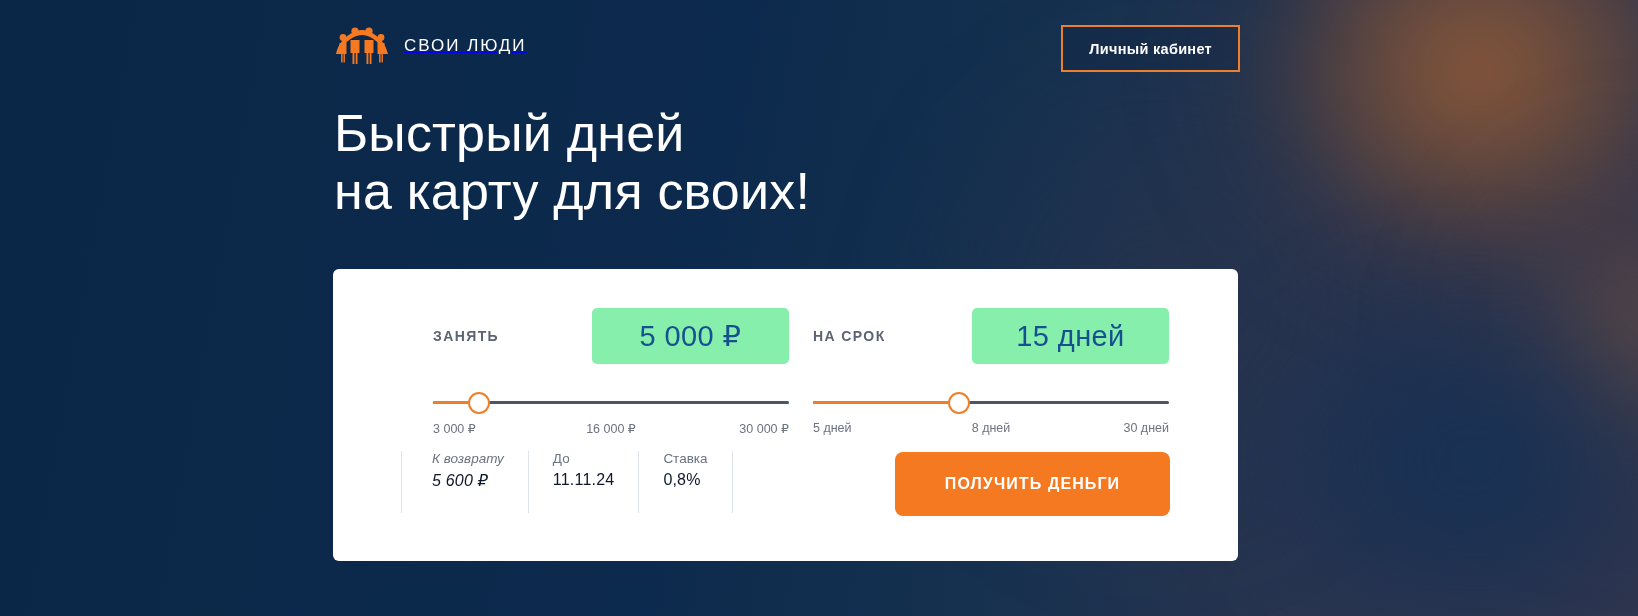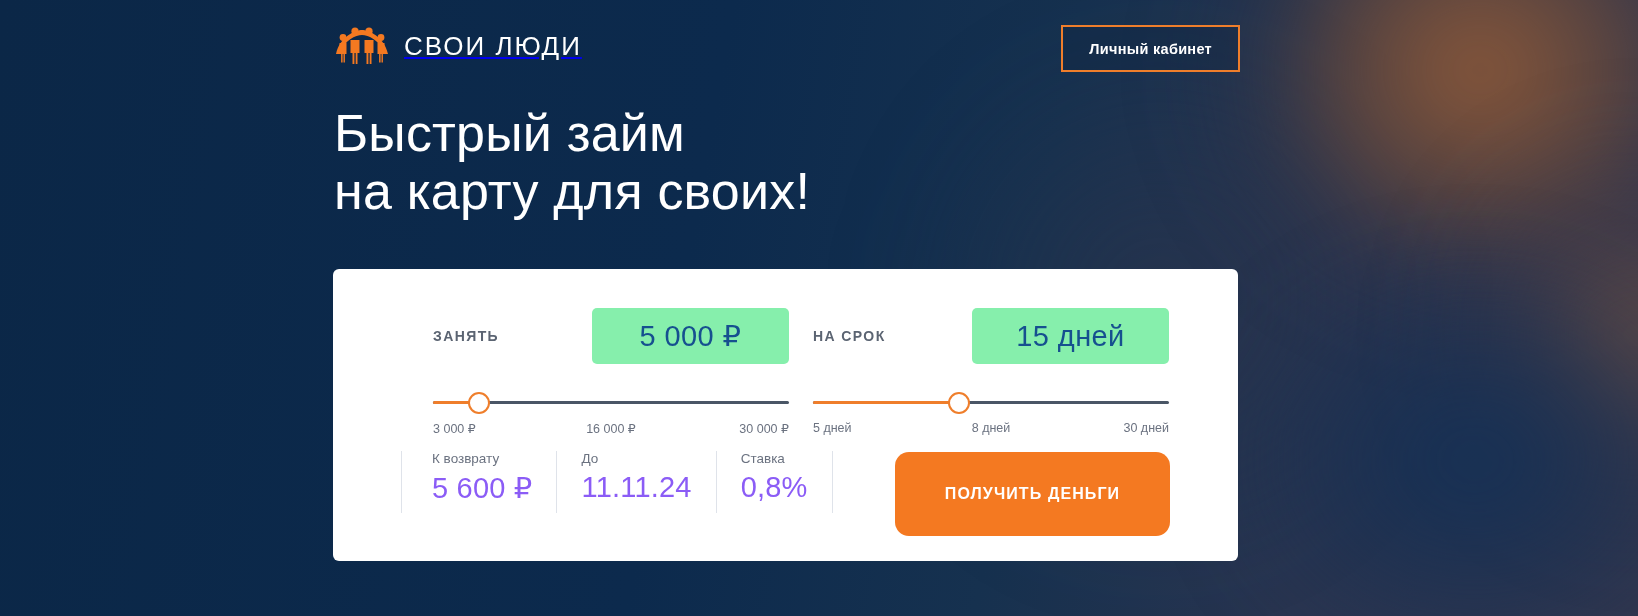"СВОИ ЛЮДИ" .logo-text { font-size: 26px -> 17px }
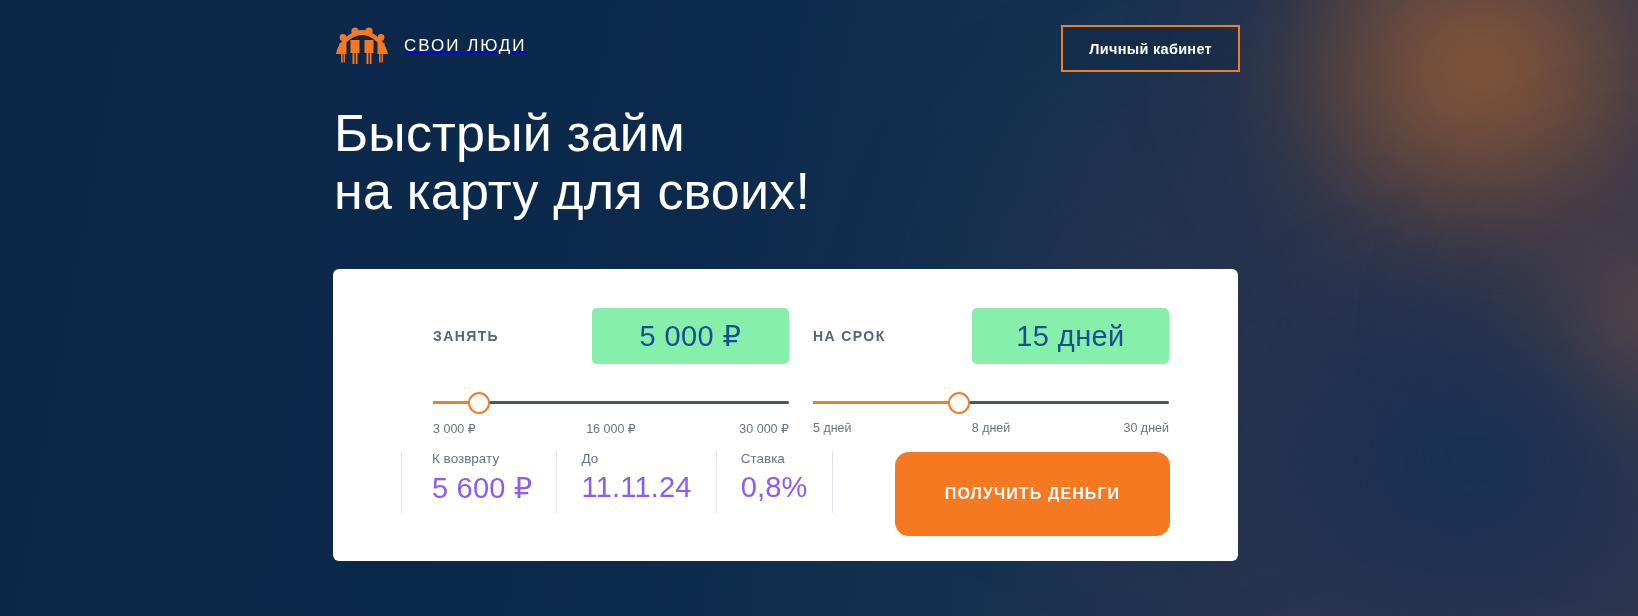"Быстрый займ" h1.hero-title { text: займ -> дней }
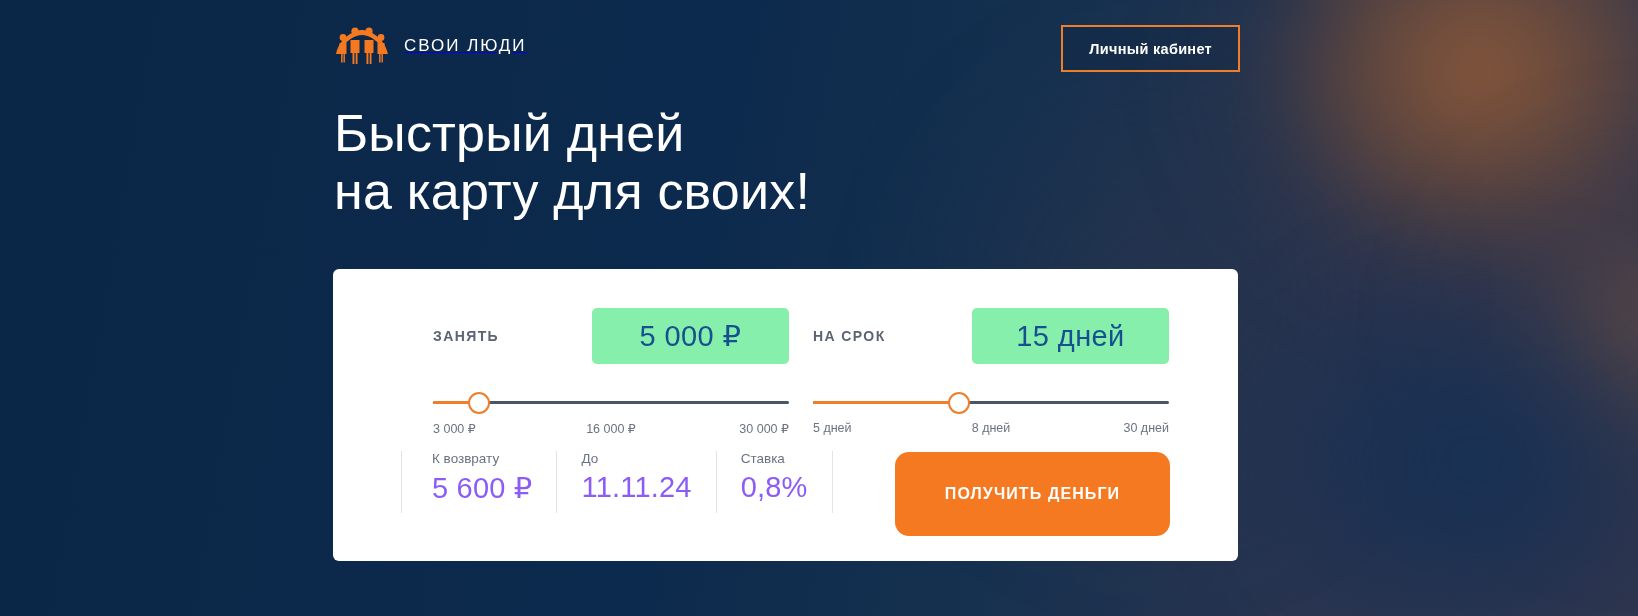"К возврату" .result-cell:first-child { font-style: none -> italic }
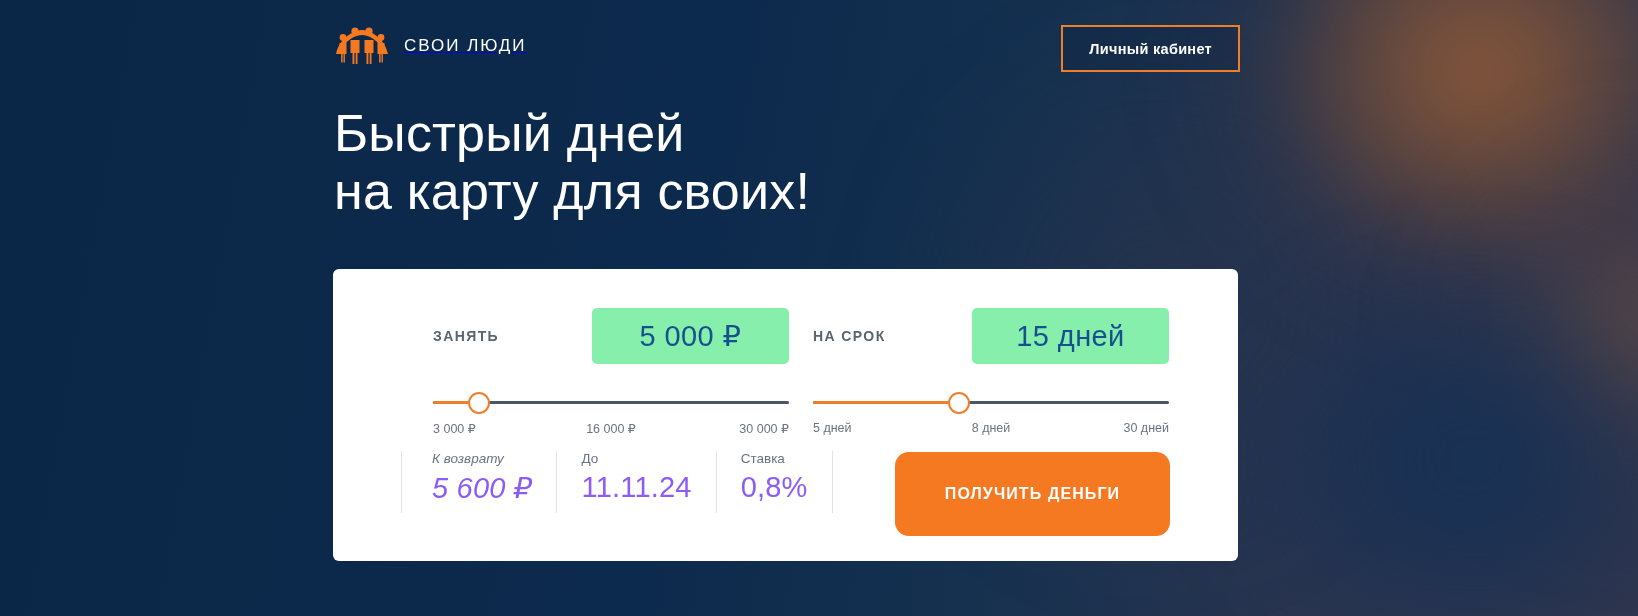"5 600 ₽" .result-value { color: #8b5cf6 -> #0f172a; font-size: 29px -> 16px }
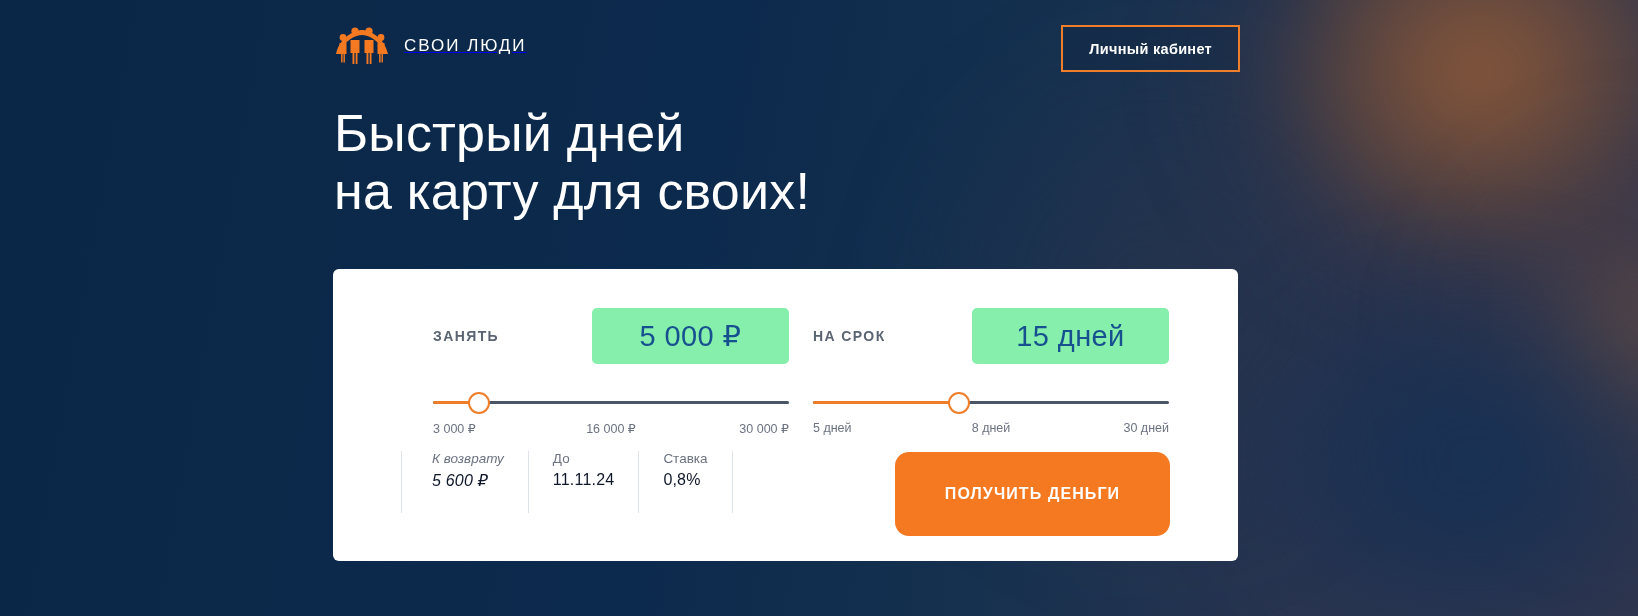"ПОЛУЧИТЬ ДЕНЬГИ" .cta-btn { border-radius: 14px -> 8px; height: 84px -> 64px }
